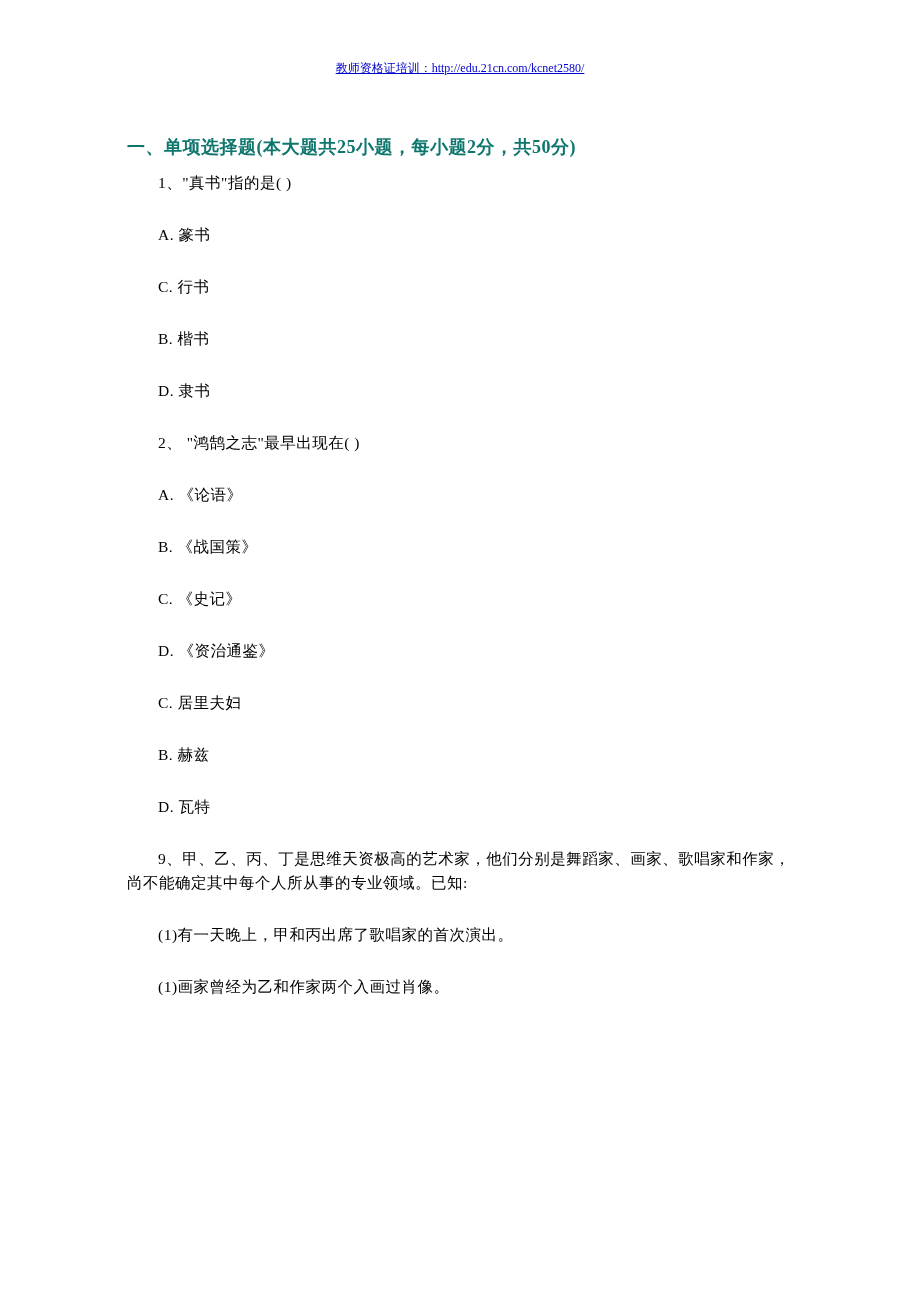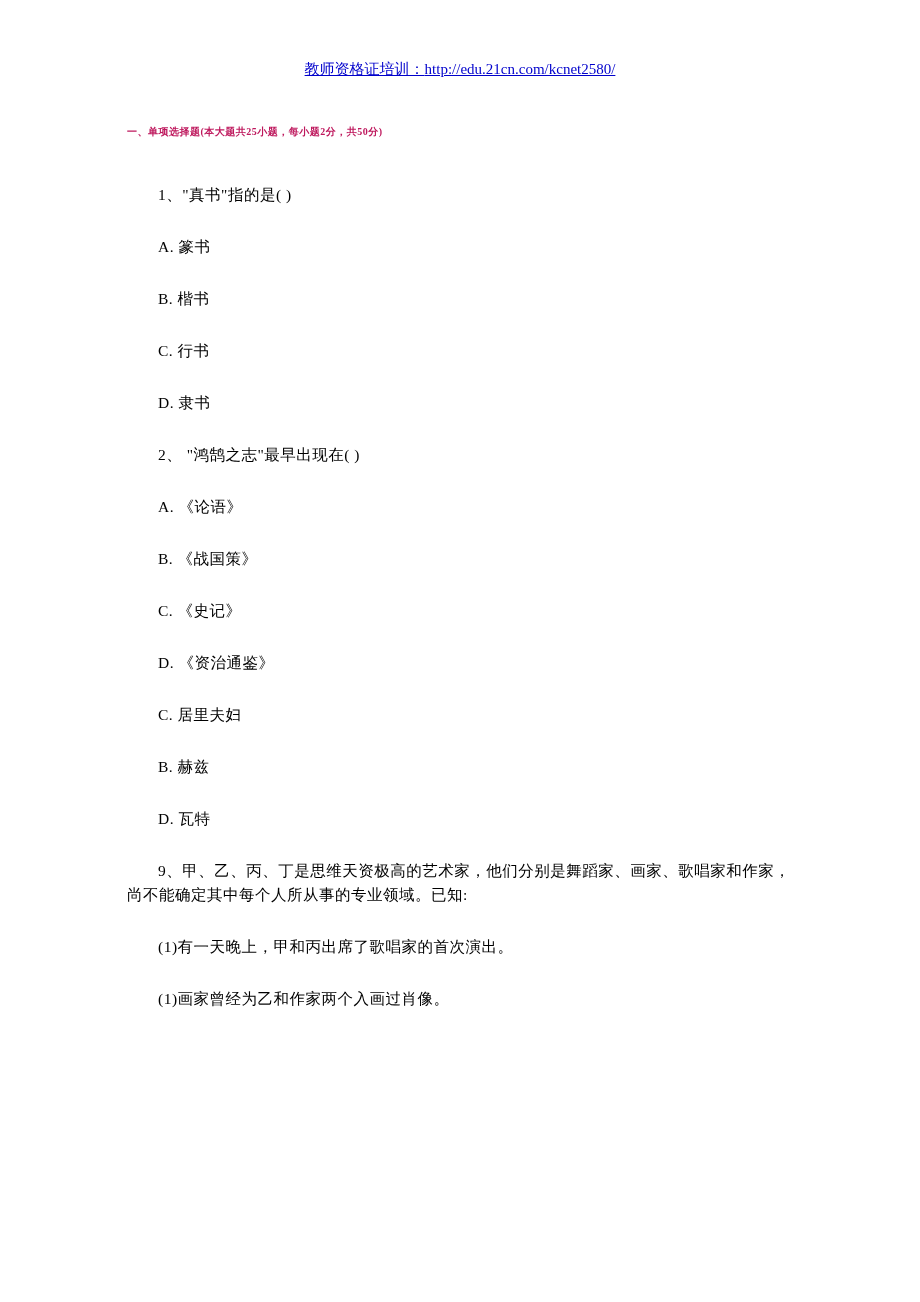"教师资格证培训：http://edu.21cn.com/kcnet2580/" .header-link { font-size: 15px -> 12px; margin-bottom: 46px -> 58px }
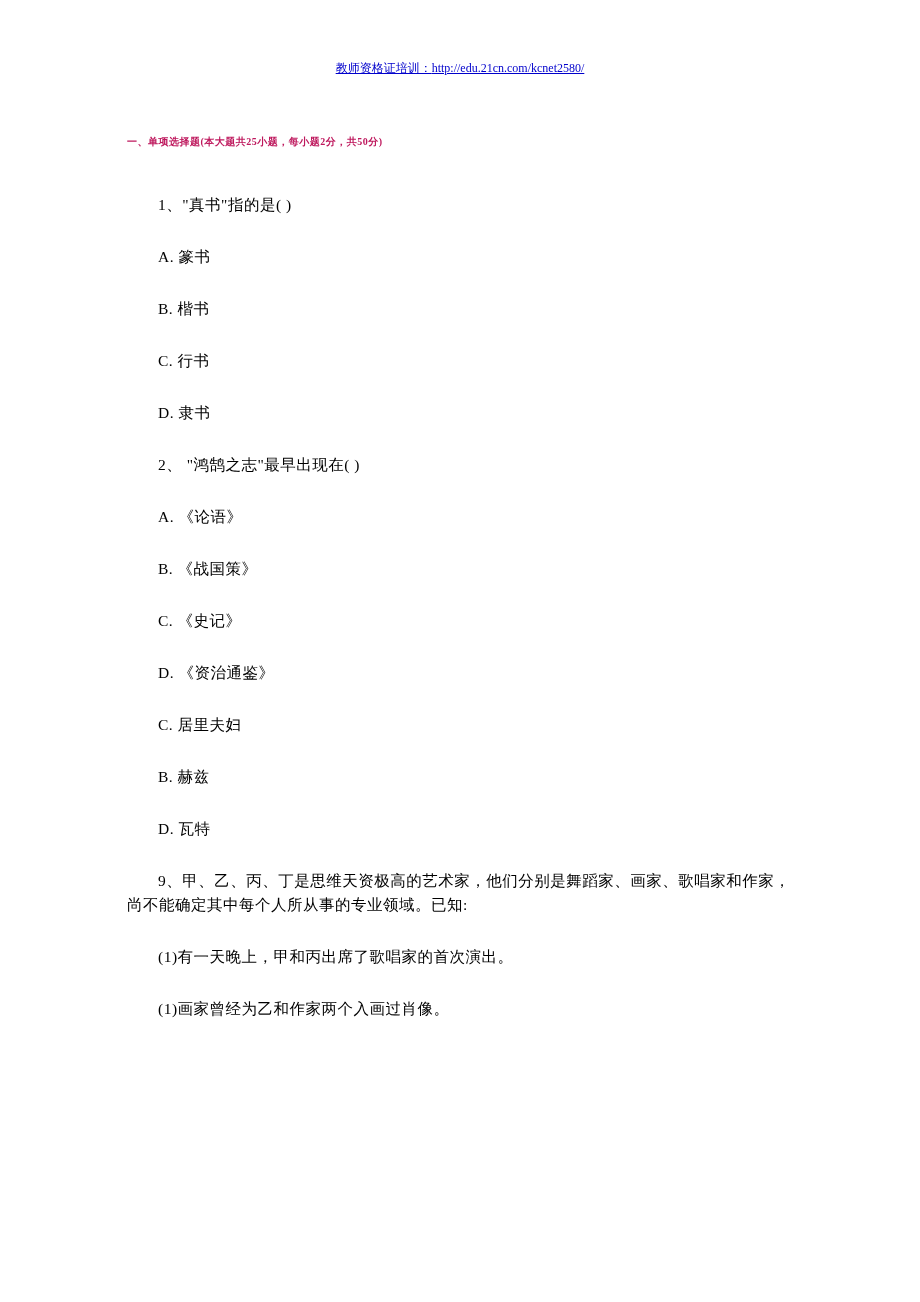"一、单项选择题(本大题共25小题，每小题2分，共50分)" .section-title { color: #be185d -> #0f766e; font-size: 10px -> 18px; margin-bottom: 44px -> 12px }
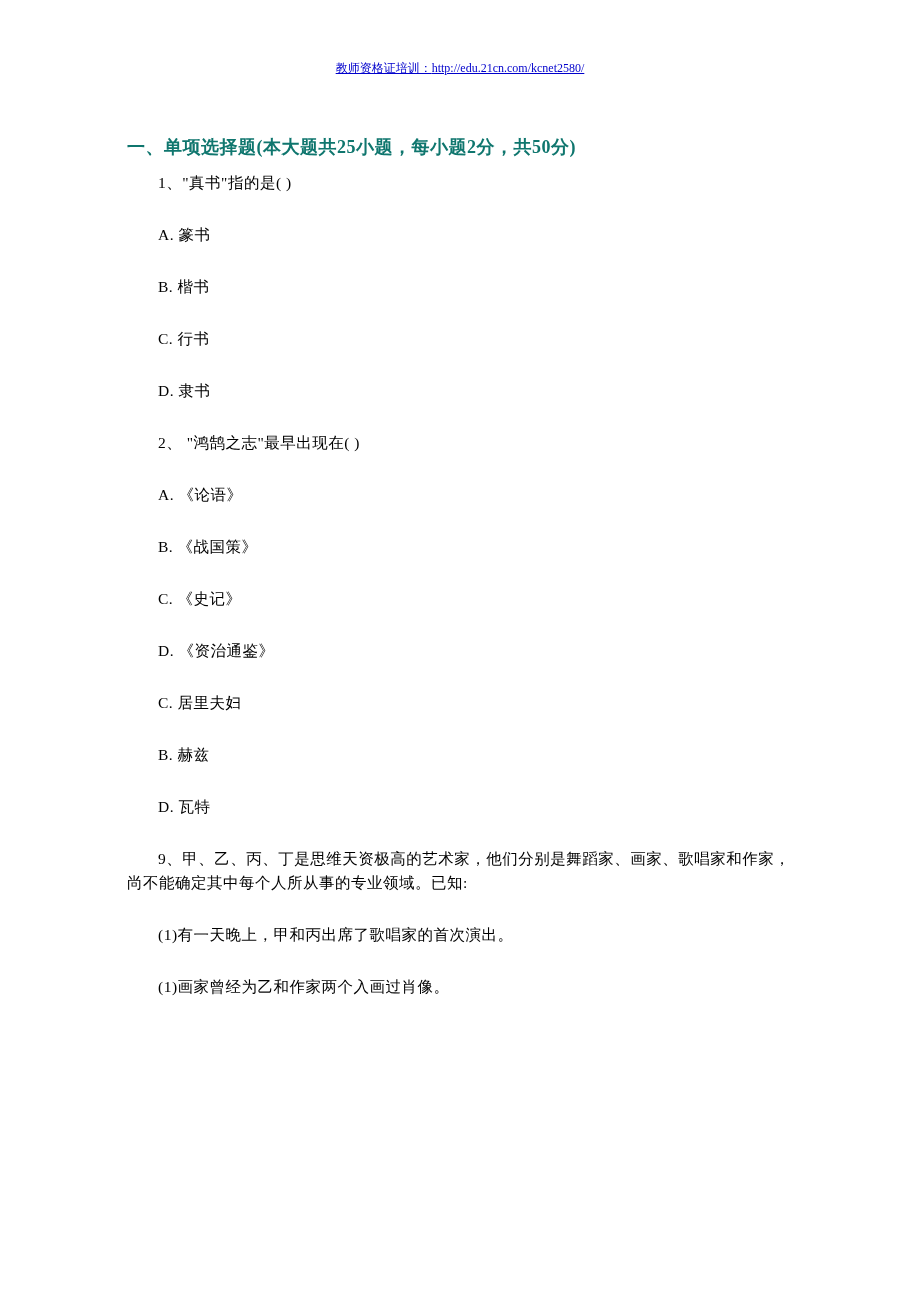"B. 楷书" p.para { order: before "C. 行书" -> after "C. 行书" }
